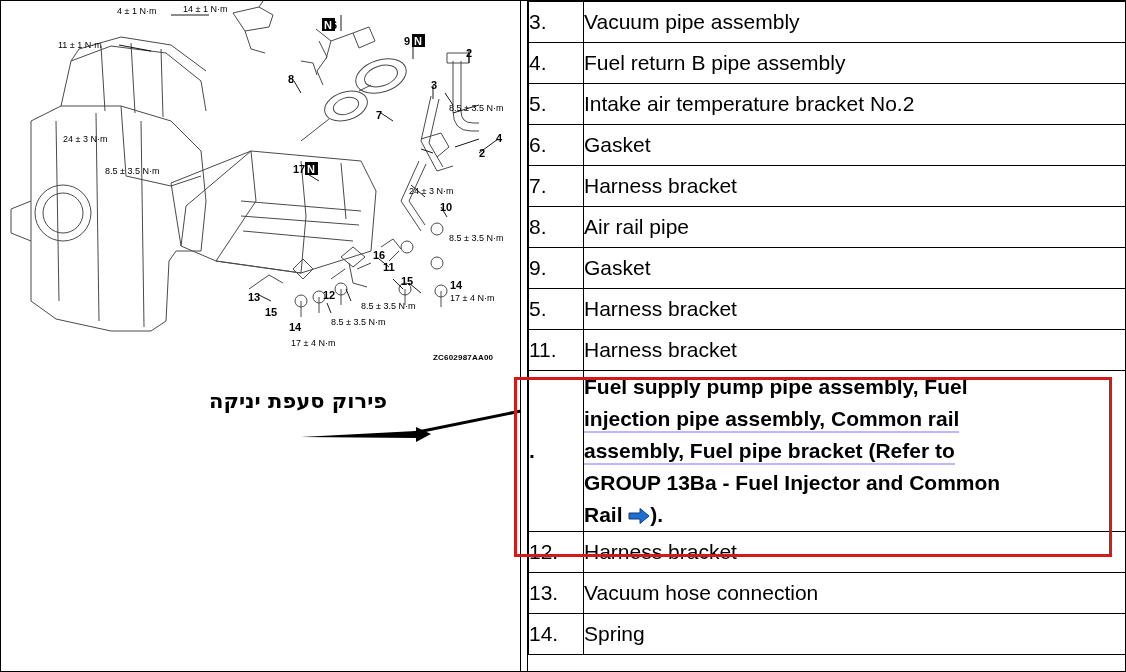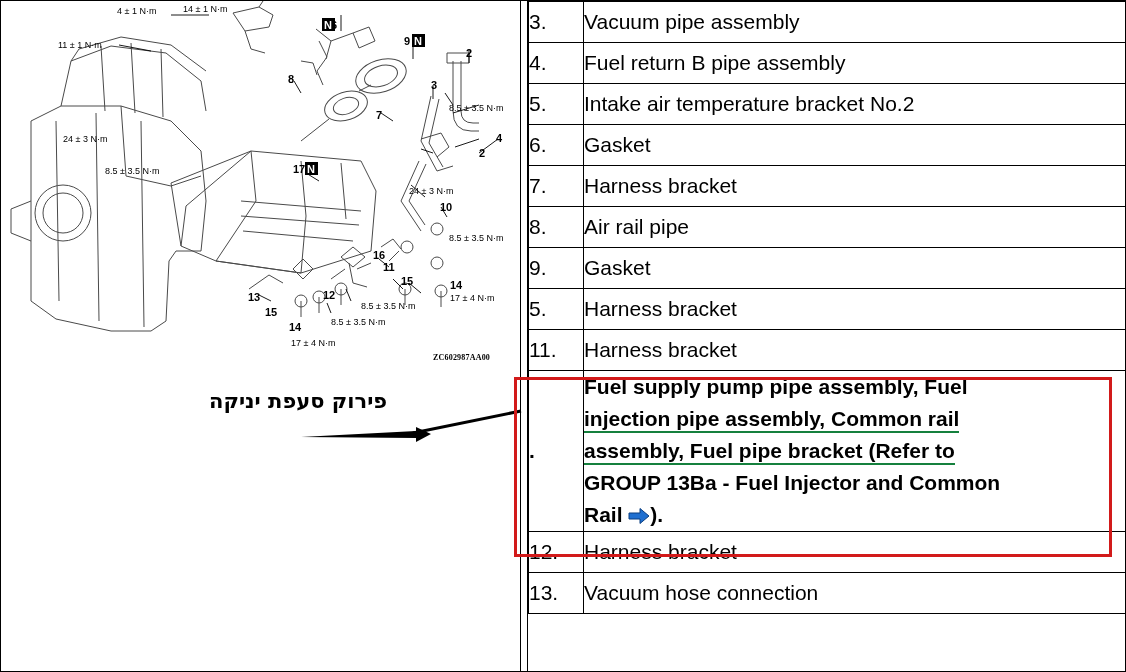"ZC602987AA00" .diag-code { font-family: Liberation Serif, serif -> none }
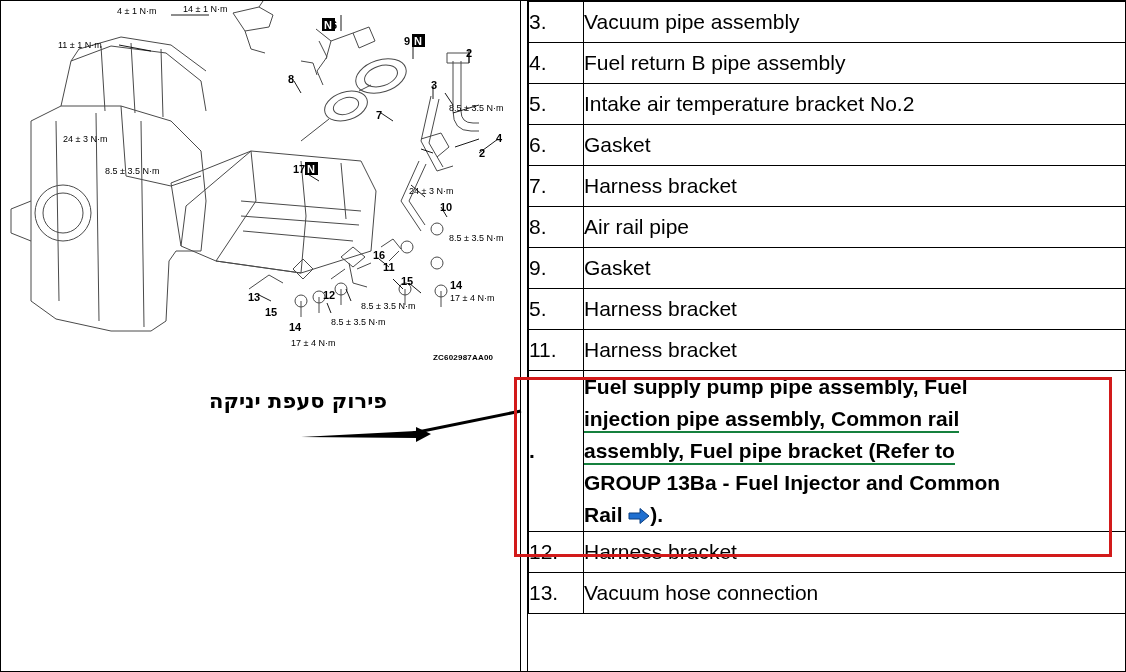"injection pipe assembly, Common rail" .ul-red { border-bottom: 2px solid #15803d -> 2px solid #c4b5fd }
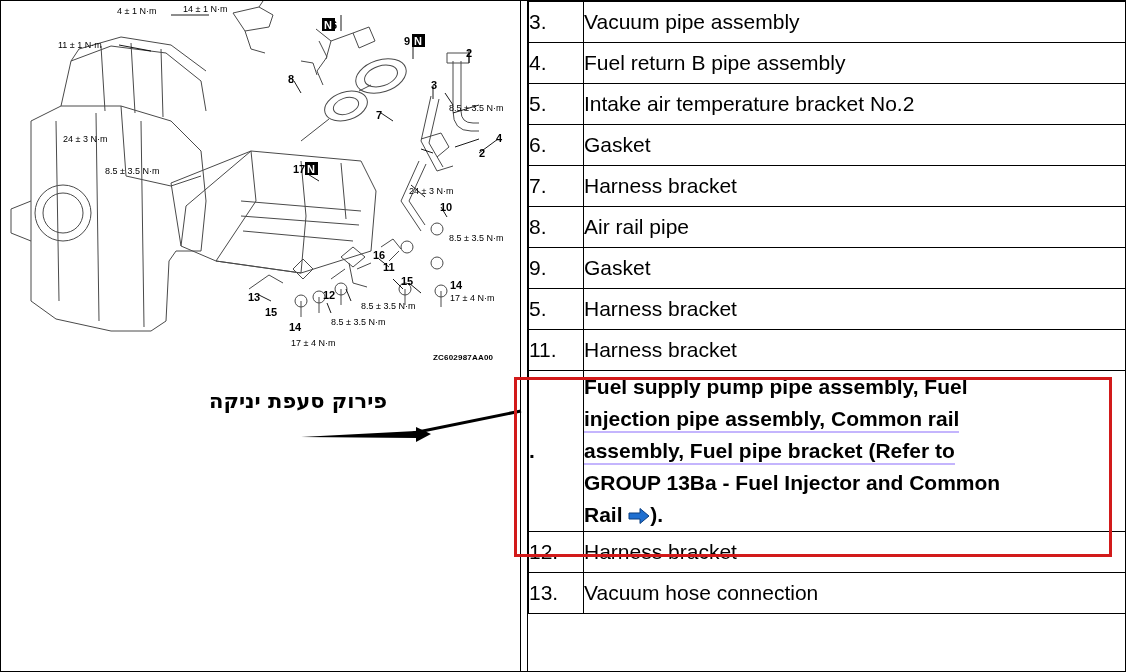"14." tr { html: none -> <tr> <td>14.</td> <td>Spring</td> </tr> }
